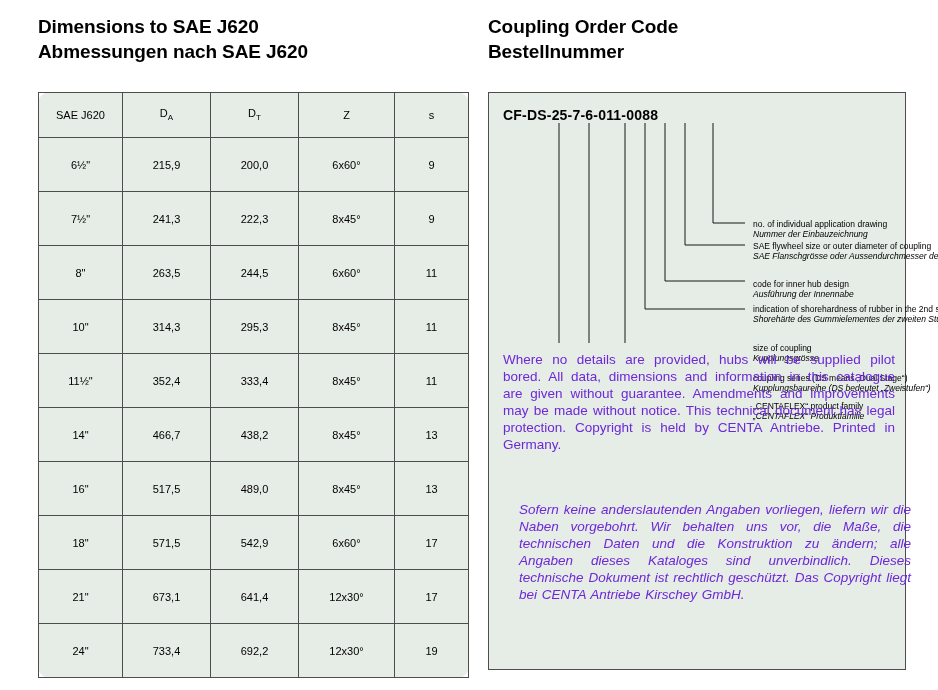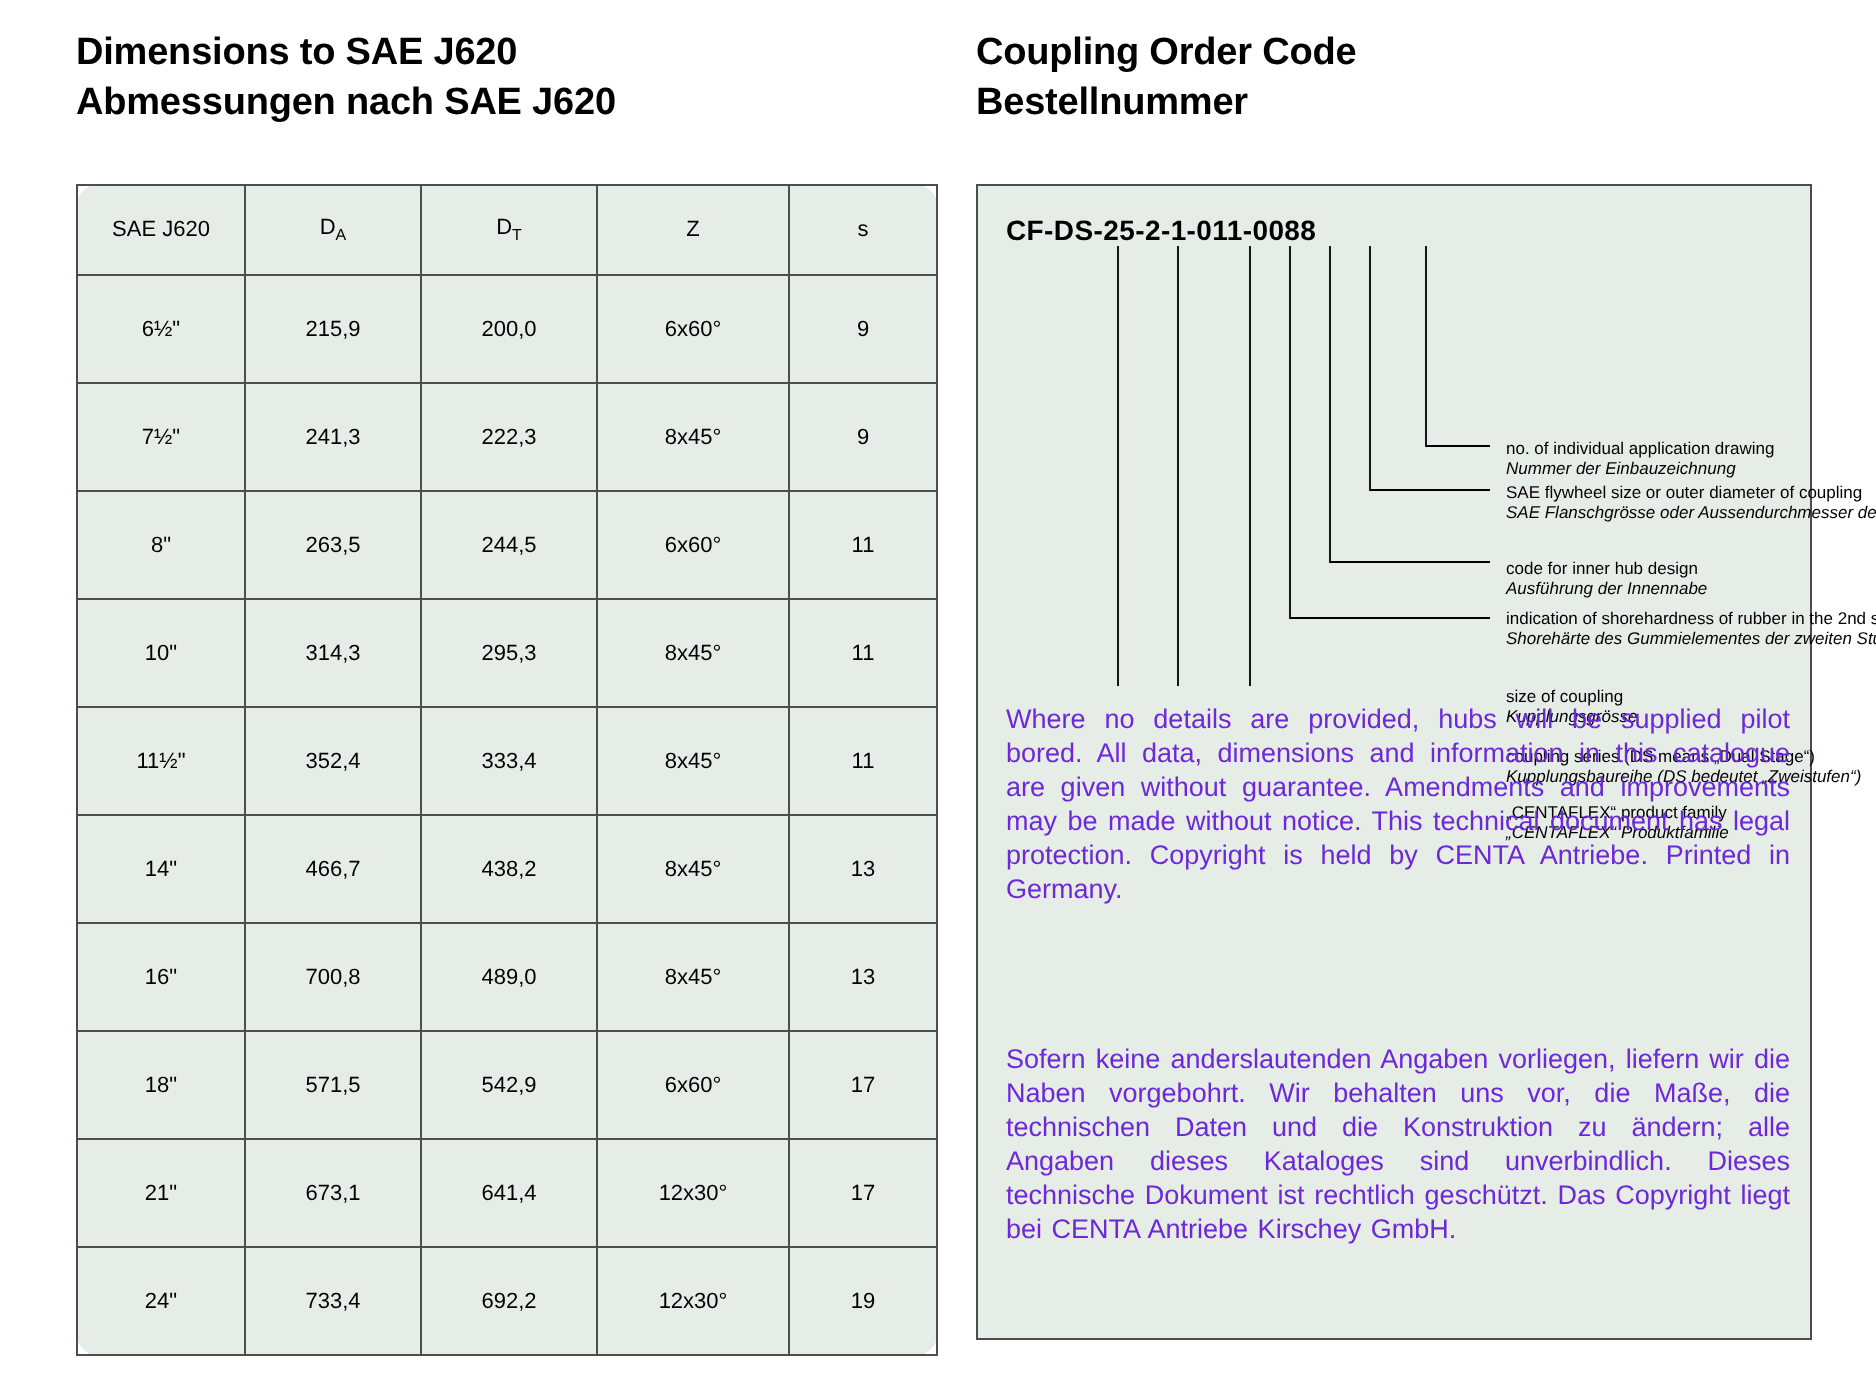"CF-DS-25-2-1-011-0088" div.order-code { text: CF-DS-25-2-1-011-0088 -> CF-DS-25-7-6-011-0088 }
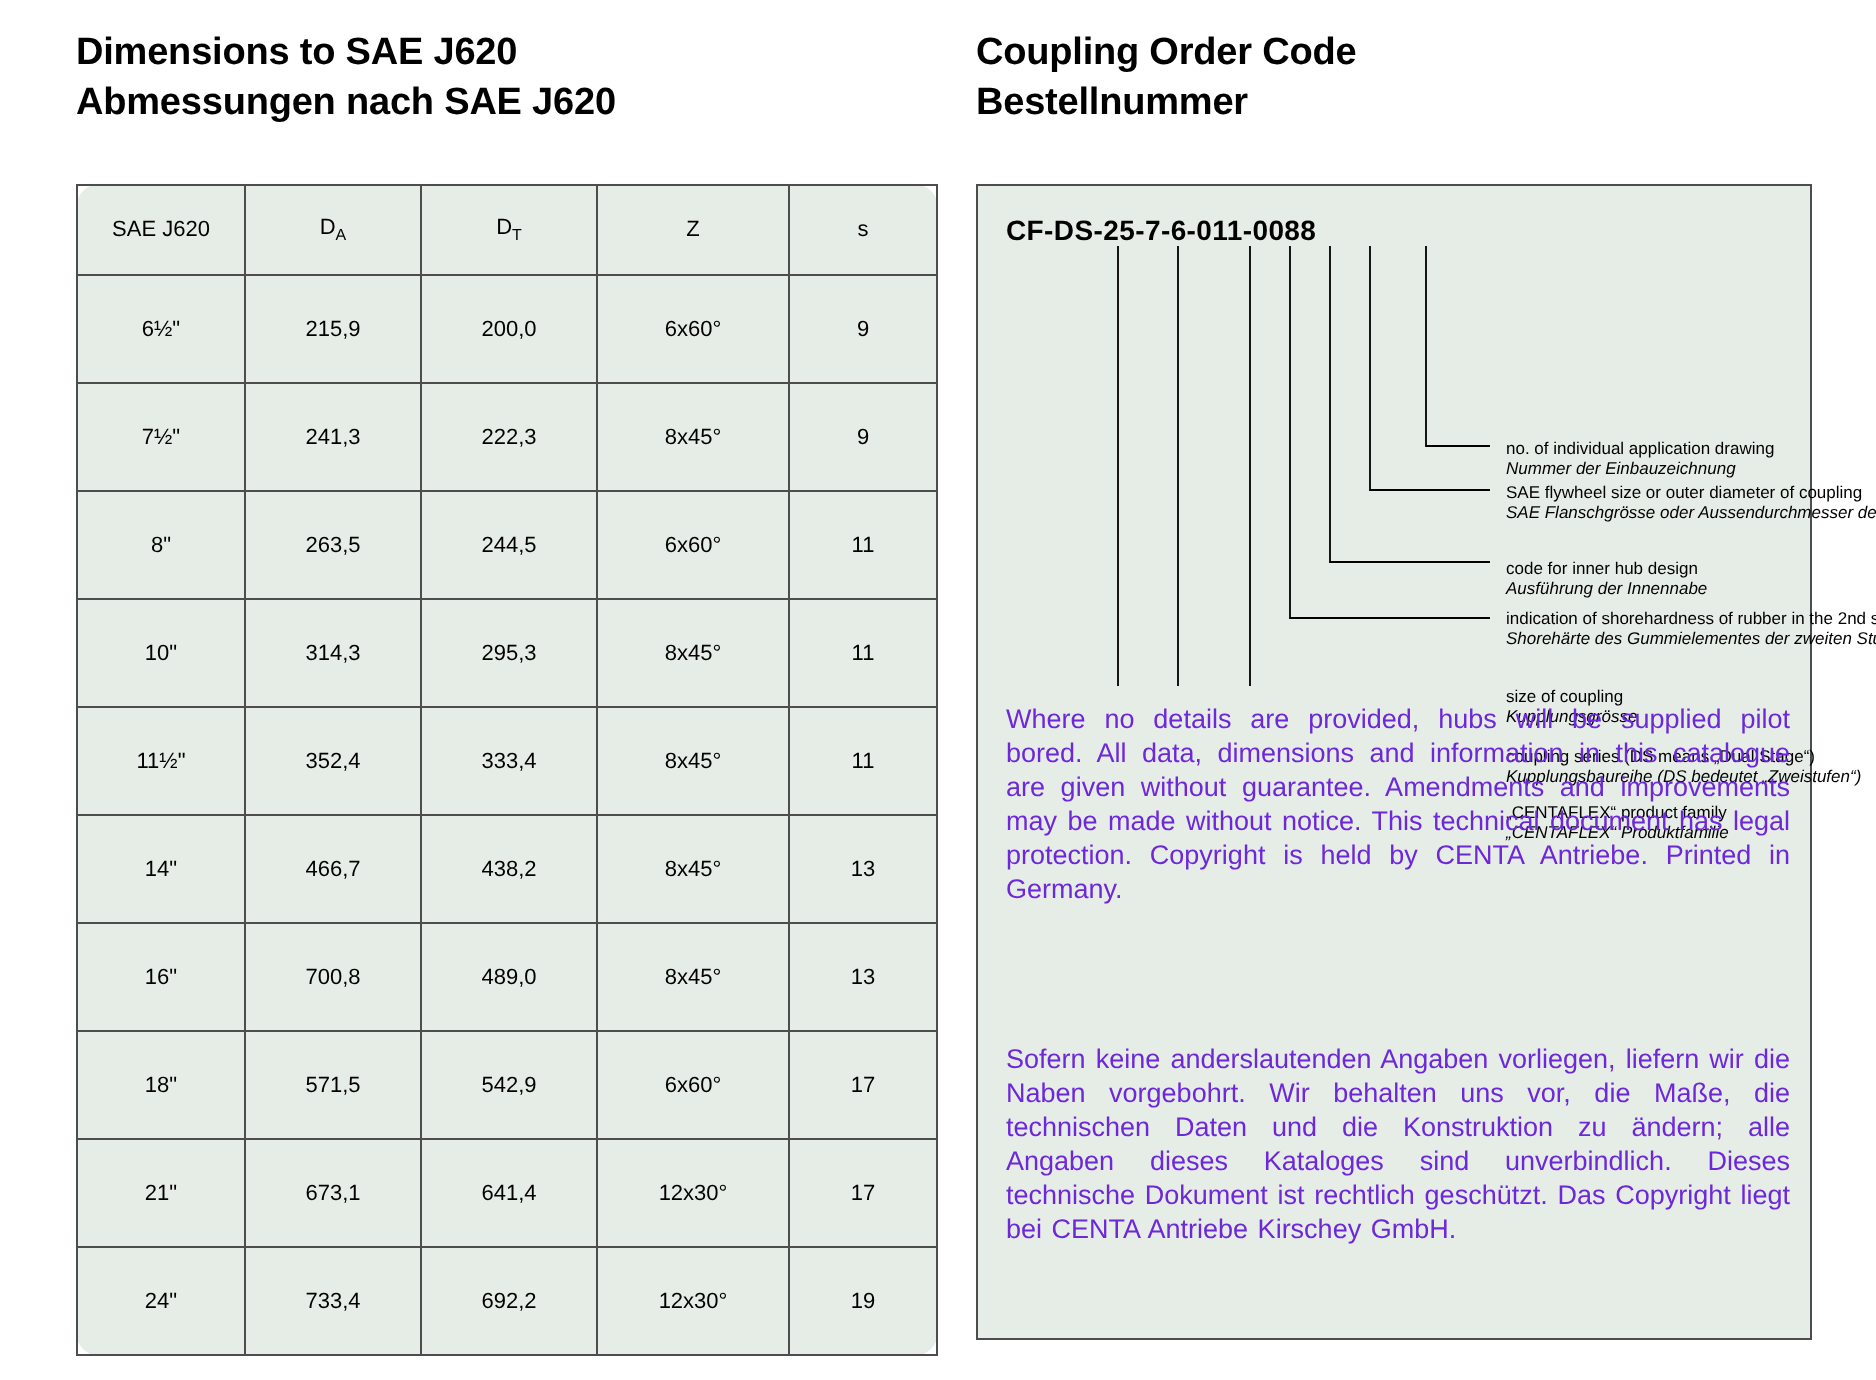"700,8" td { text: 700,8 -> 517,5 }
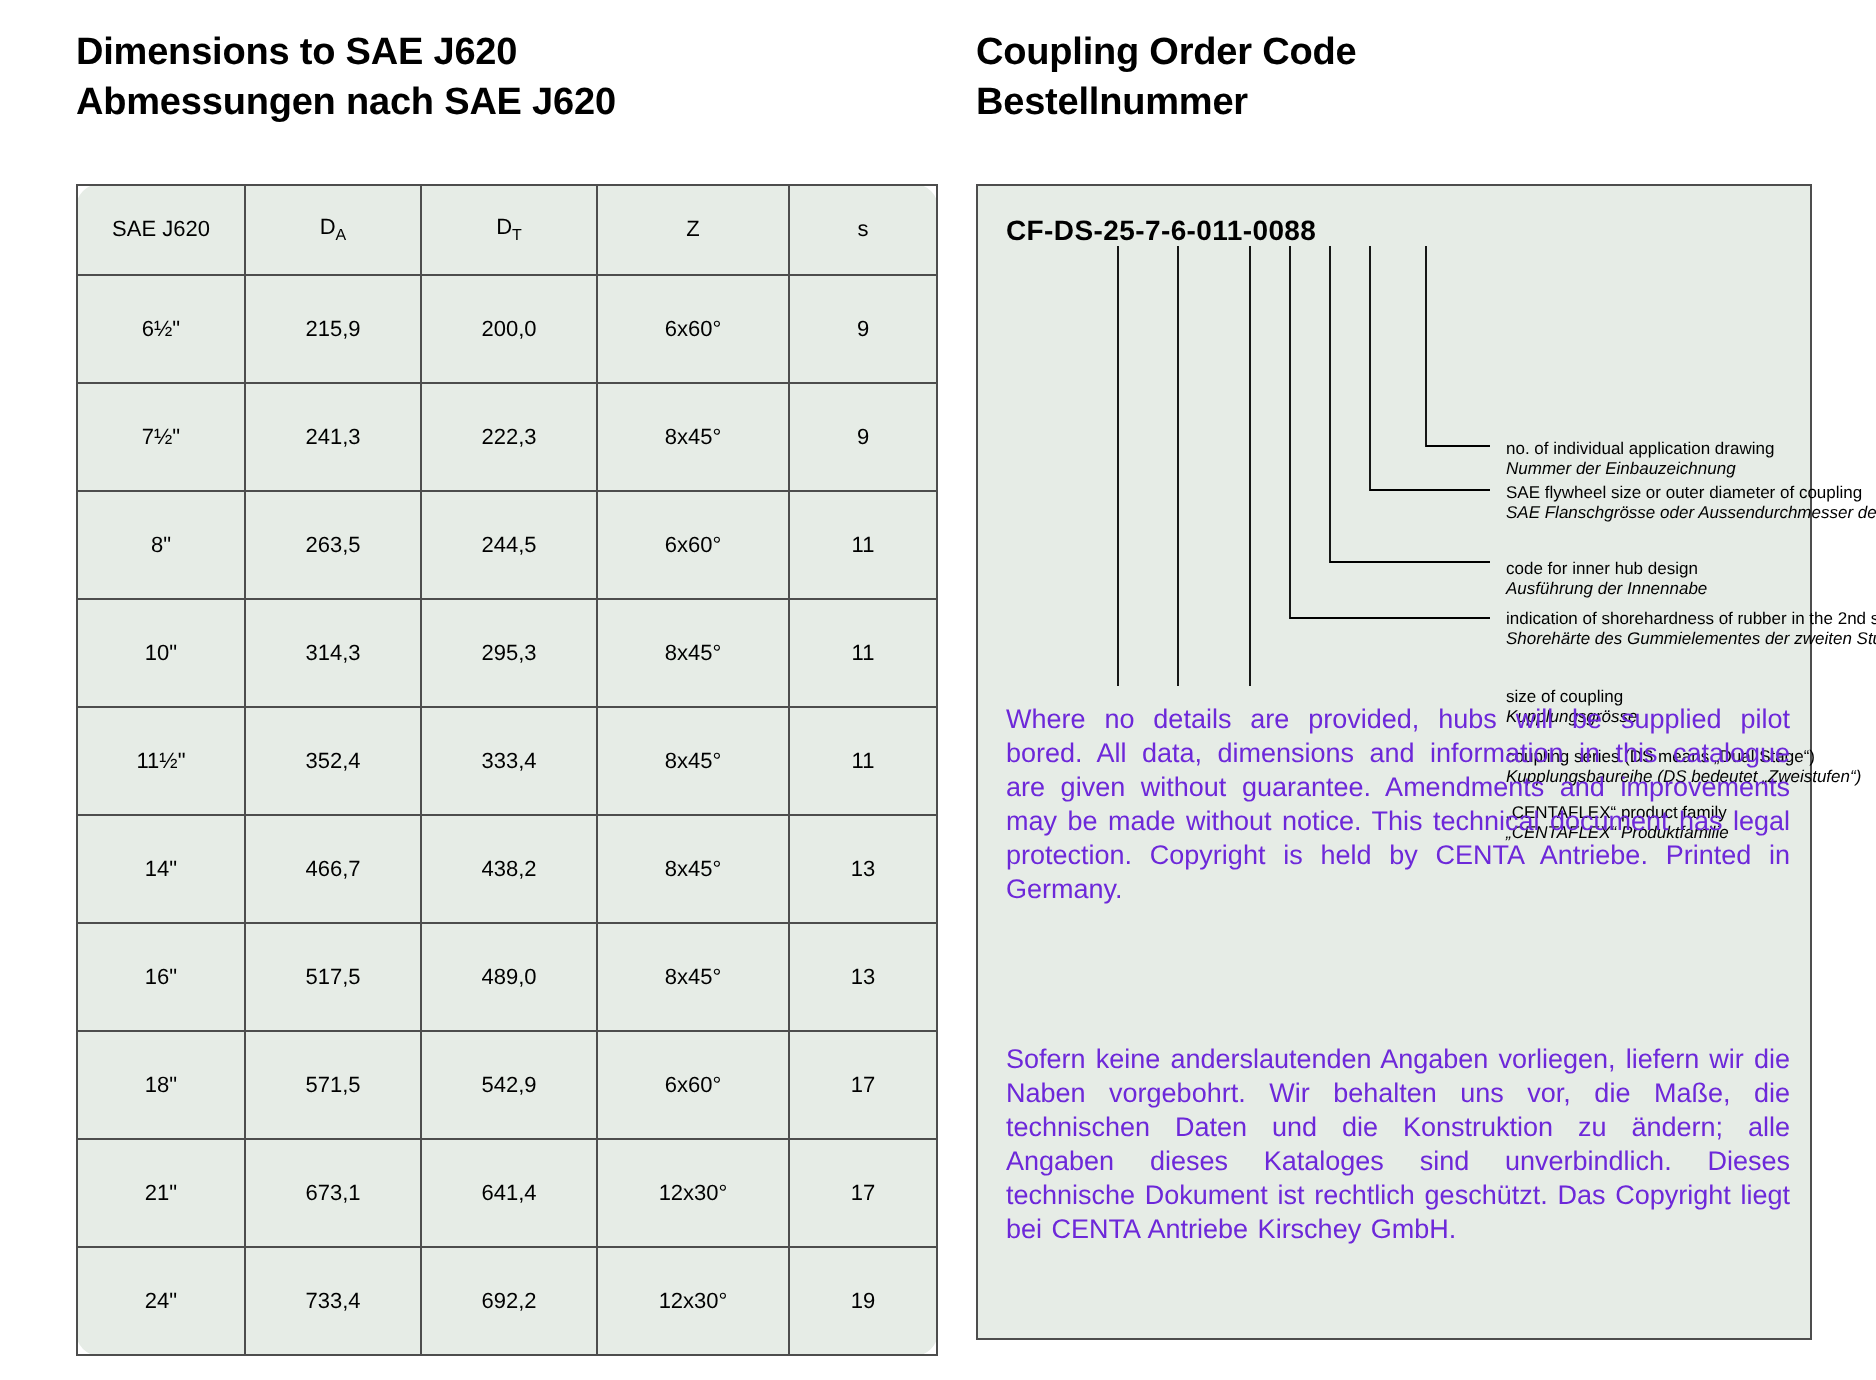"Sofern keine anderslautenden Angaben" .note-de { font-style: none -> italic; margin-left: none -> 16px; top: 428px -> 408px }
